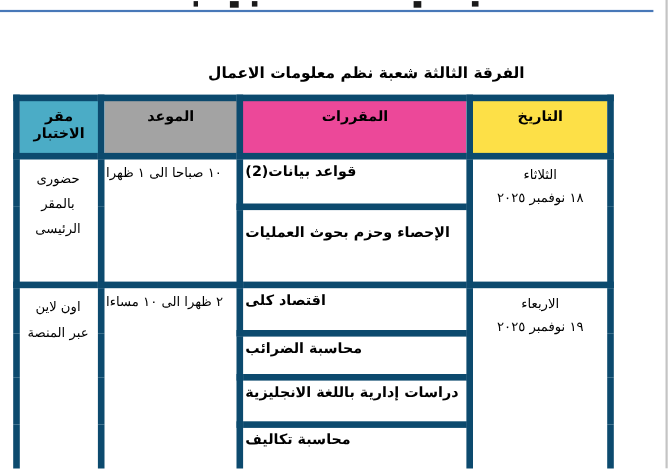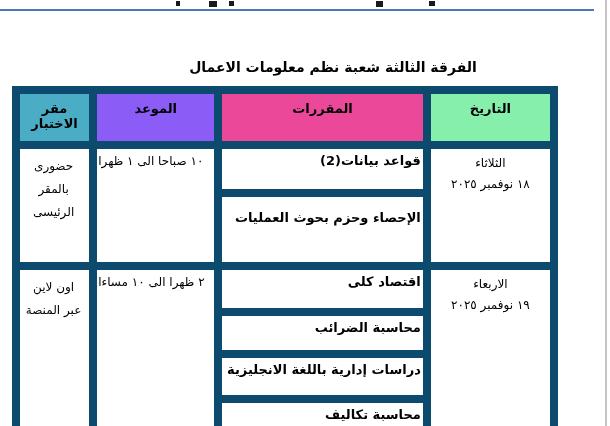"مقر الاختبار" .sched th,.sched td { border: 8px solid #0c4a6e -> 6px solid #0c4a6e }
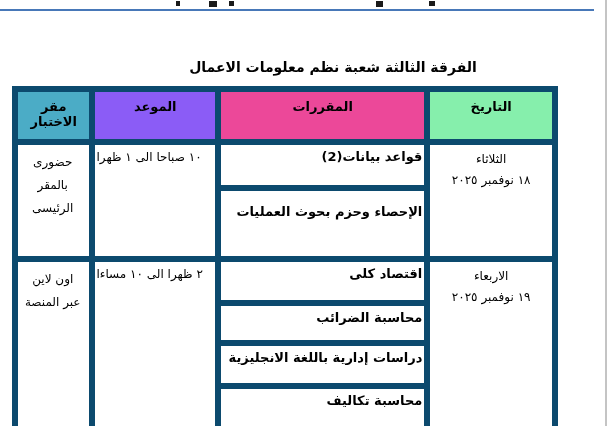"الموعد" th { background: #8b5cf6 -> #a3a3a3 }
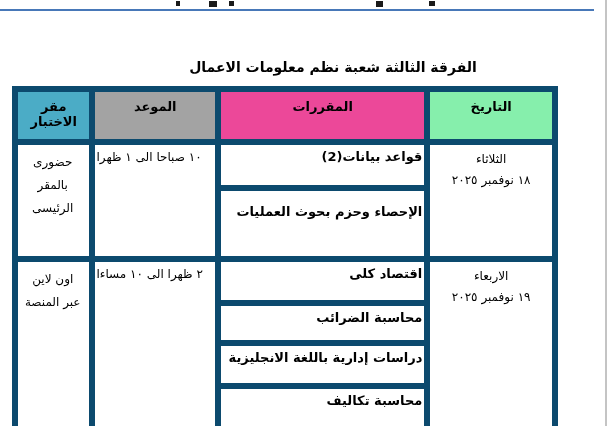"التاريخ" th { background: #86efac -> #fde047 }
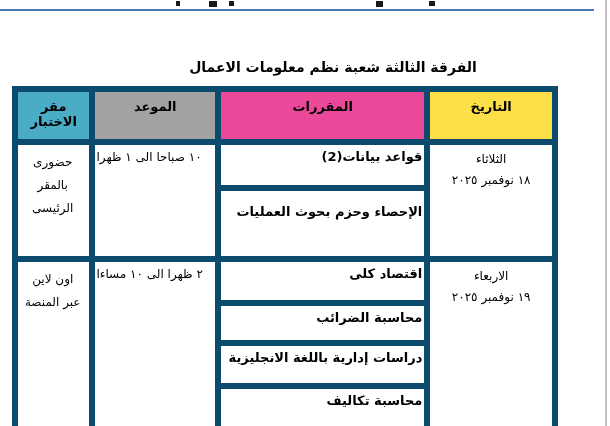"قواعد بيانات(2)" .course-cell { text-align: right -> left }
